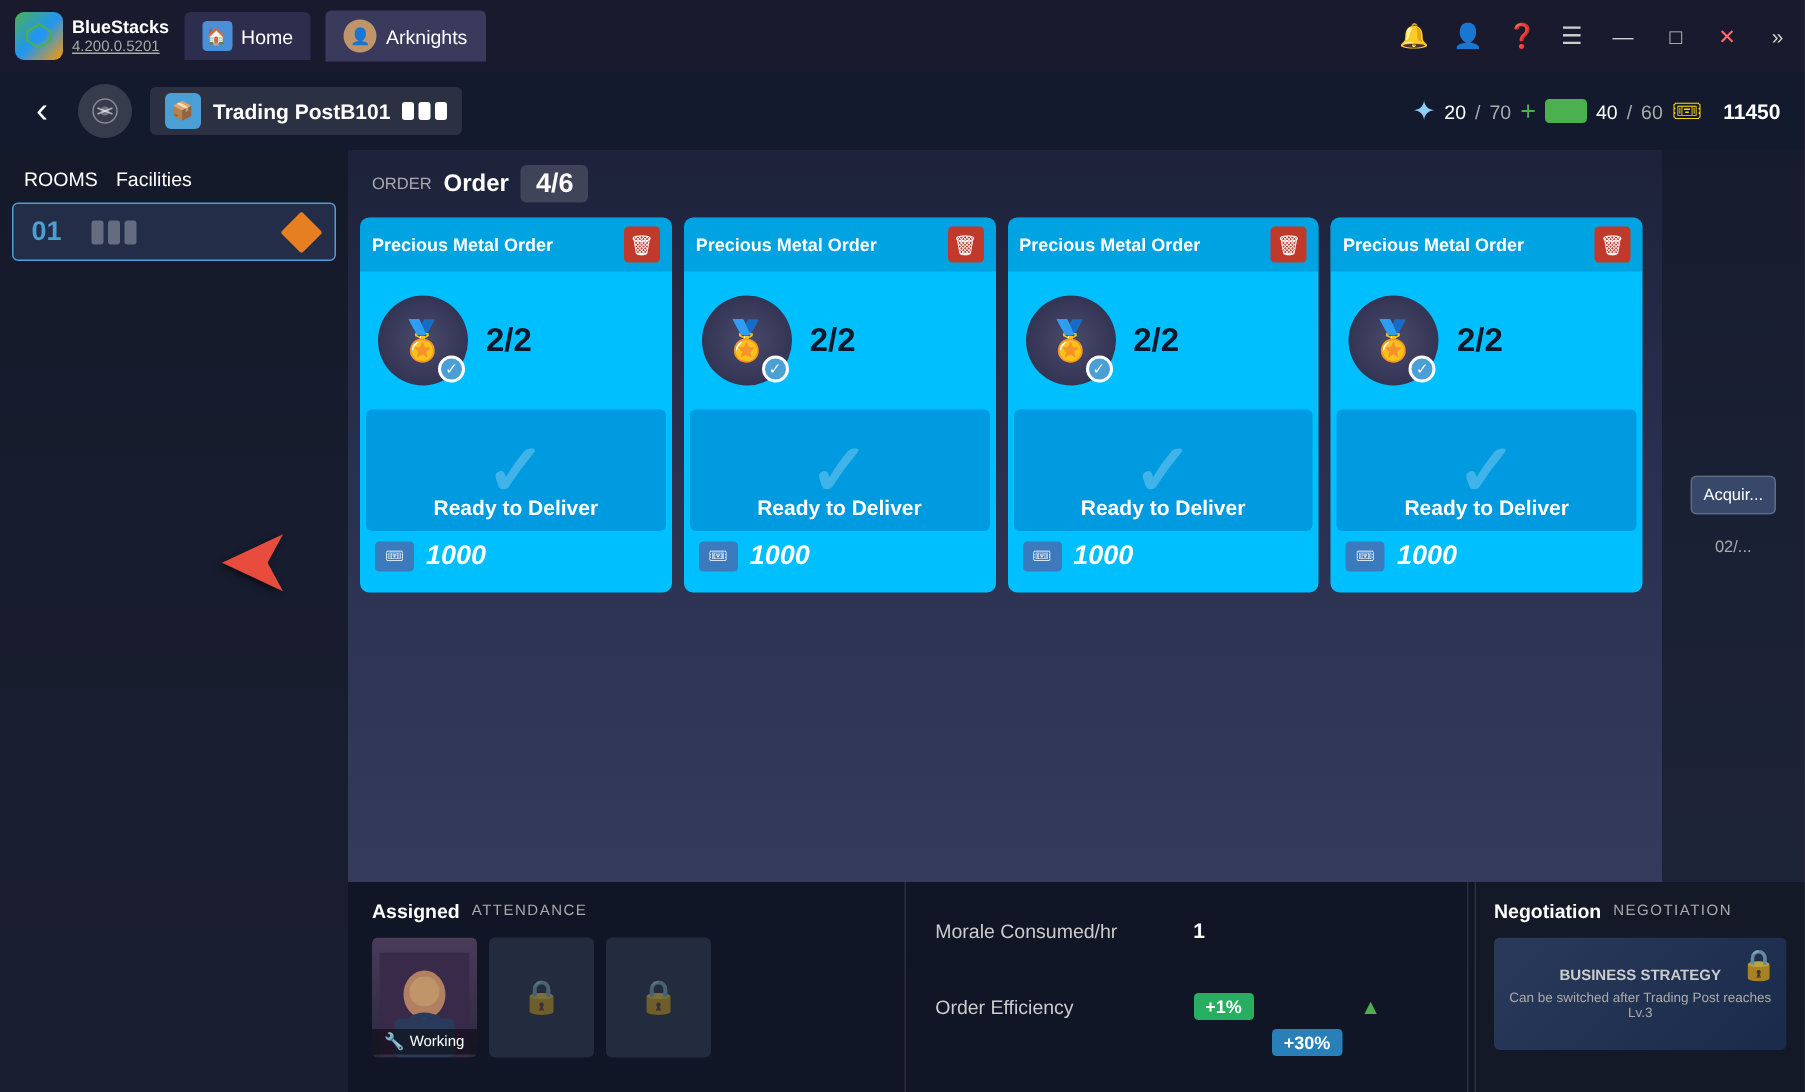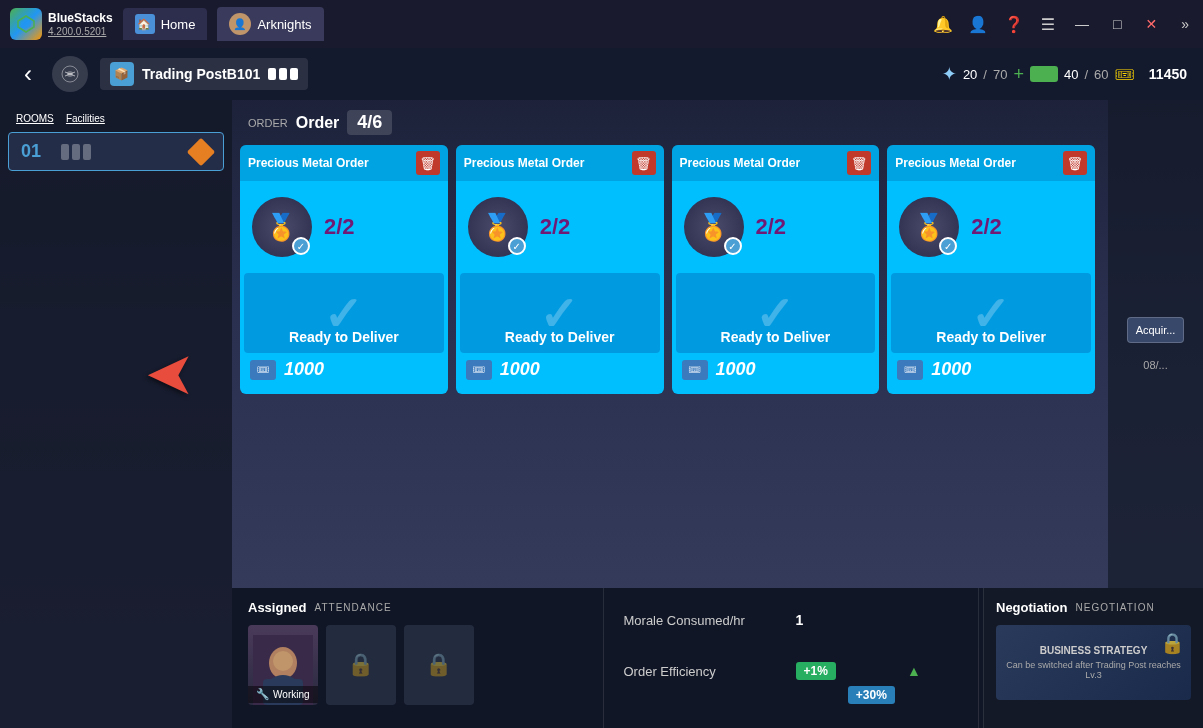"ROOMS" .sidebar-title span { font-size: 10px -> 13px; text-decoration: underline -> none }
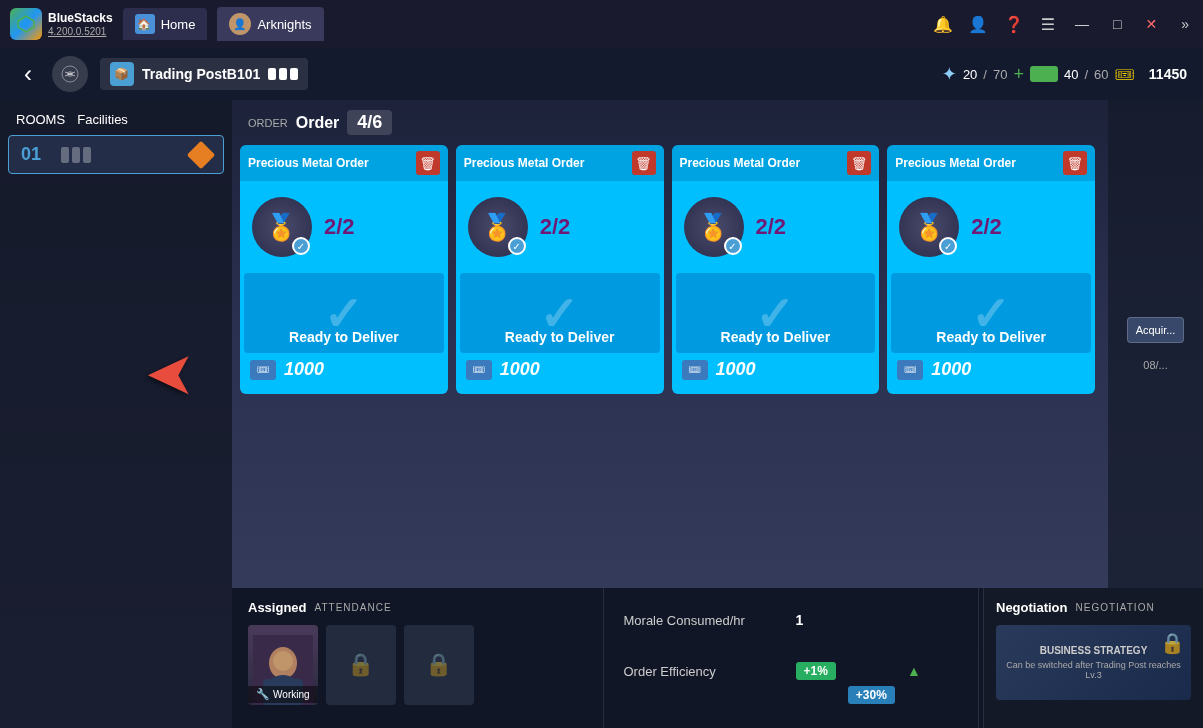"2/2" .card-count { color: #701a75 -> #0f172a }
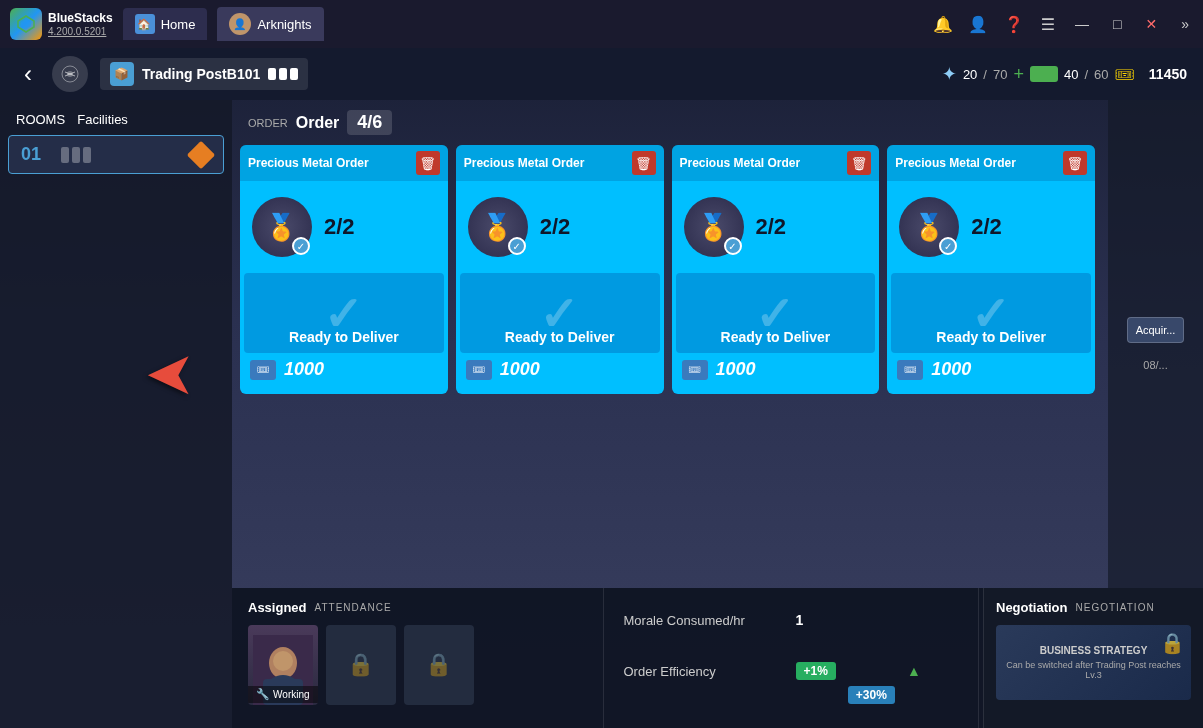"08/..." div.right-counter { text: 08/ -> 02/ }
